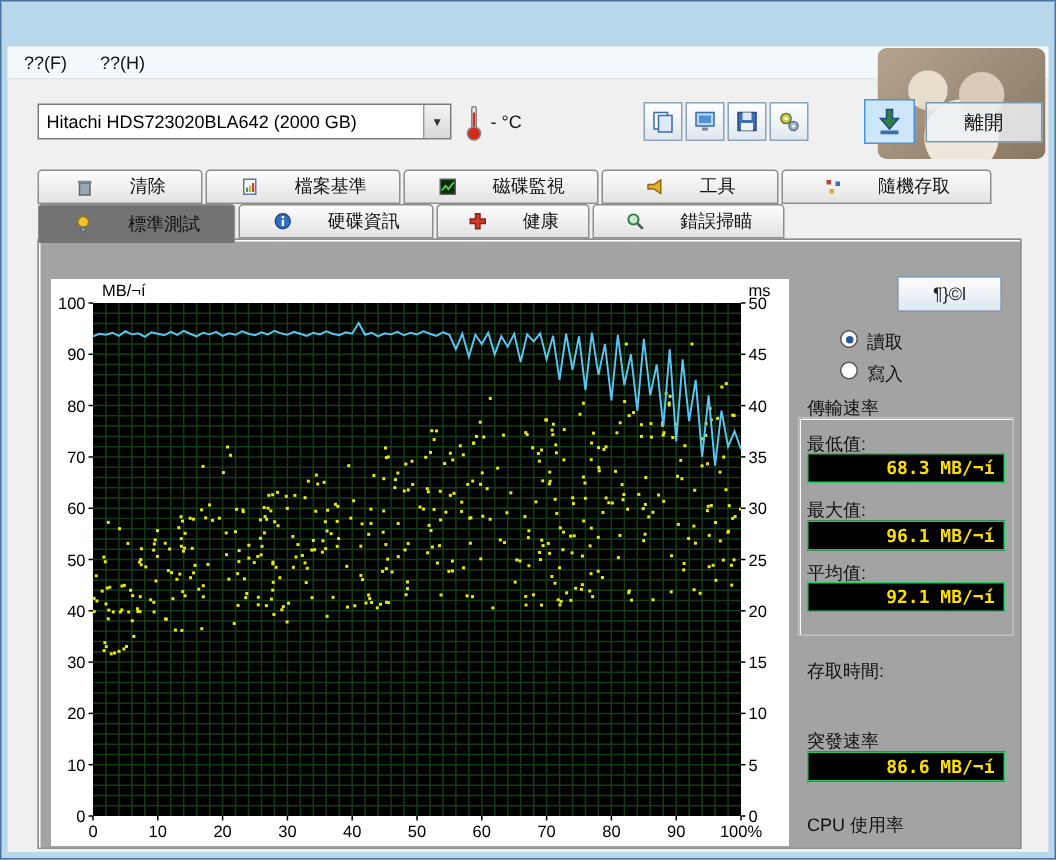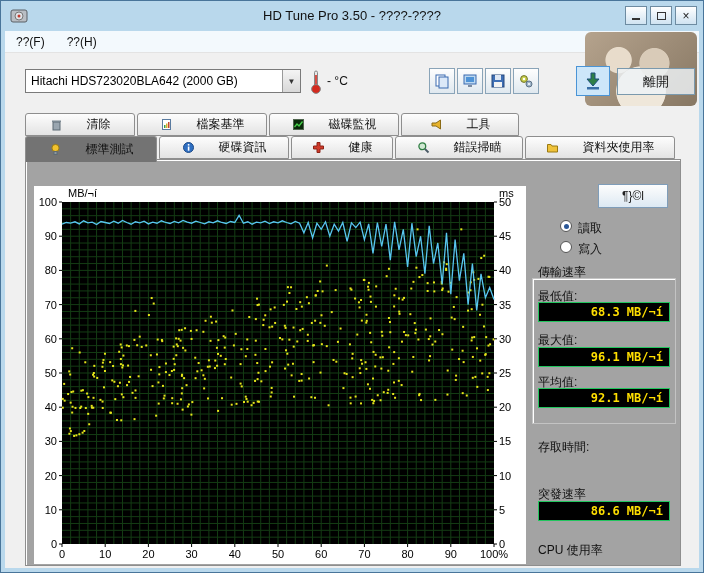"HD Tune Pro 3.50 -" div.titlebar { html: <div> <svg> <rect></rect> <circle></circle> <circle></circle> </svg> <div>HD Tune Pro 3.50 - ????-????</div> <div> <div> <span></span> </div> <div> <span></span> </div> <div> <span>×</span> </div> </div> </div> -> none }
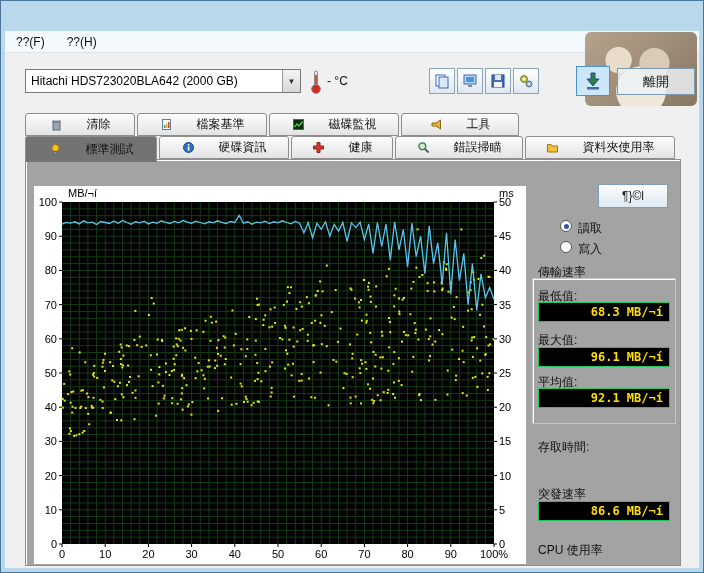"隨機存取" div.tab { html: none -> <div> <svg> <rect></rect> <rect></rect> <rect></rect> </svg> <span>隨機存取</span> </div> }
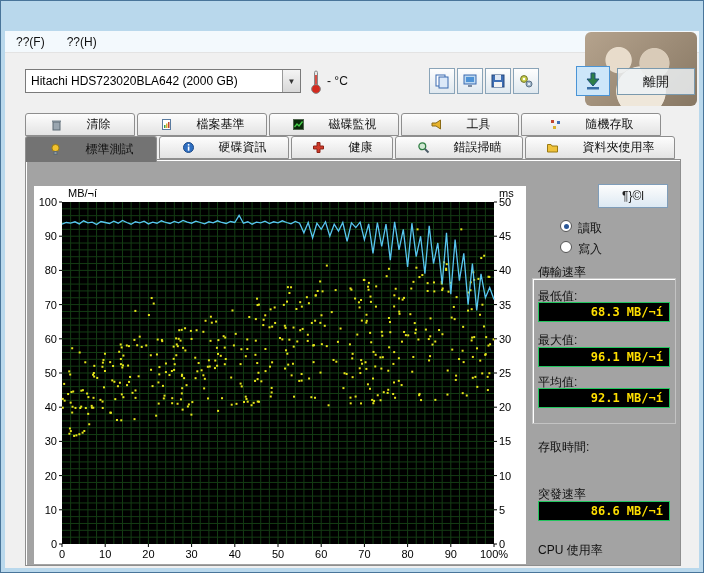"資料夾使用率" div.tab { html: <div> <svg> <path></path> </svg> <span>資料夾使用率</span> </div> -> none }
